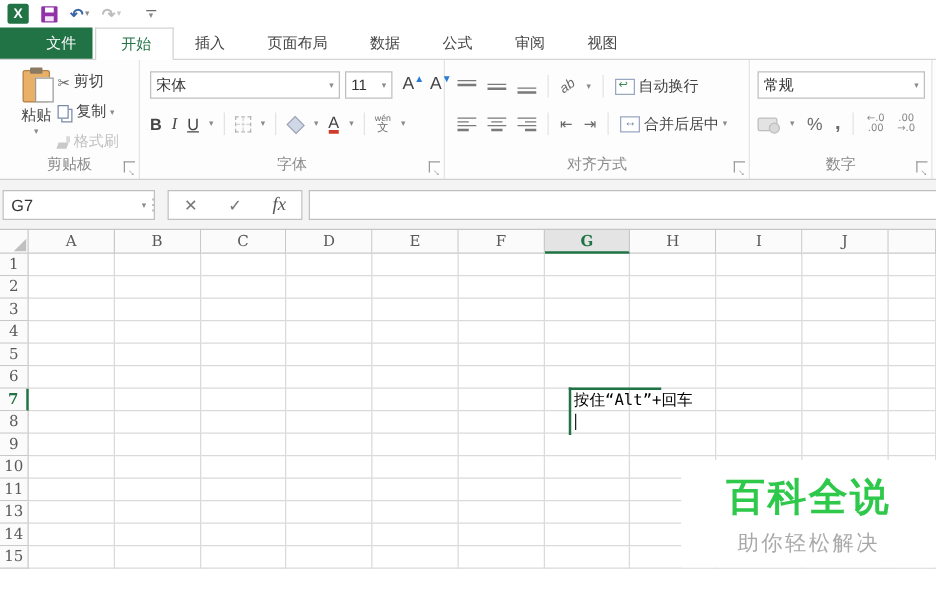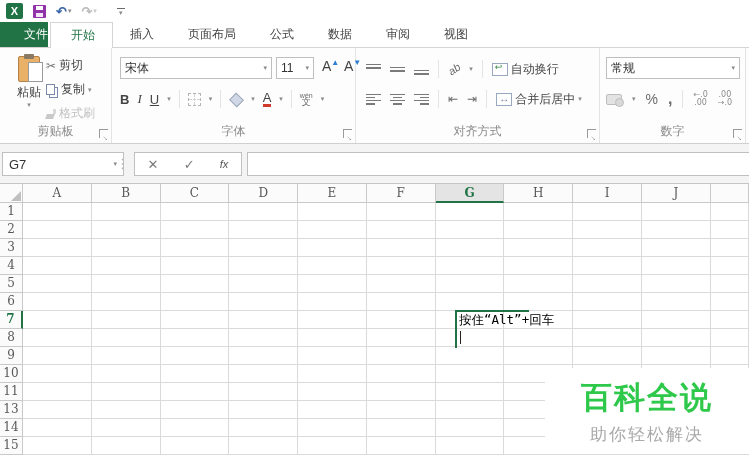"文件" #file-tab { width: 48px -> 74px }
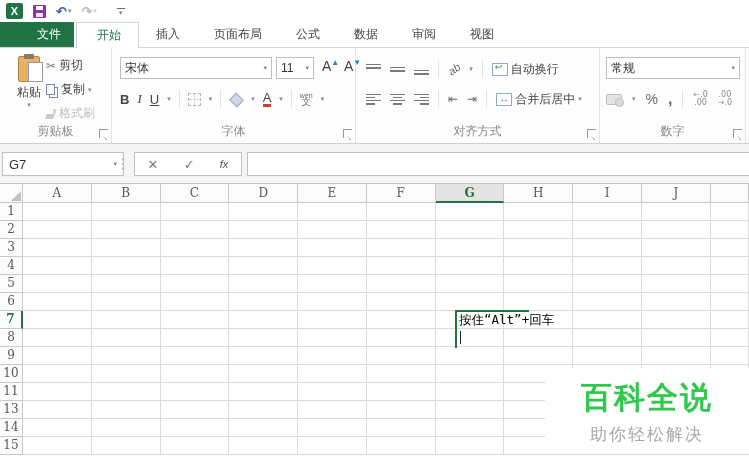"公式" div.tab { order: before "数据" -> after "数据" }
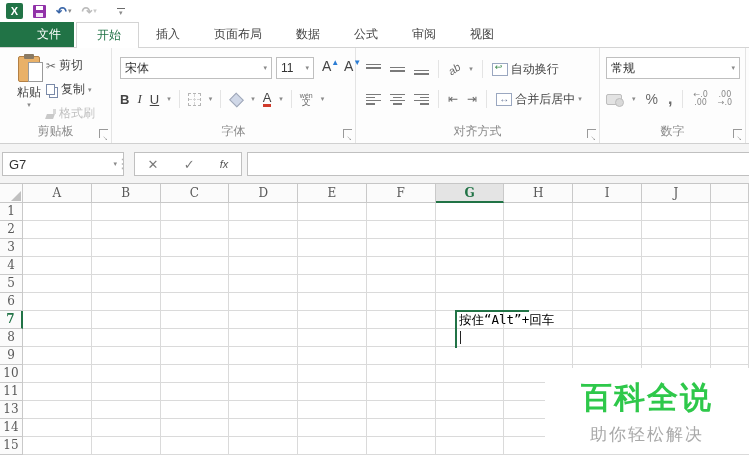"fx" .fx-g { font-family: Liberation Sans, sans-serif -> Liberation Serif, serif; font-size: 11px -> 15px }
